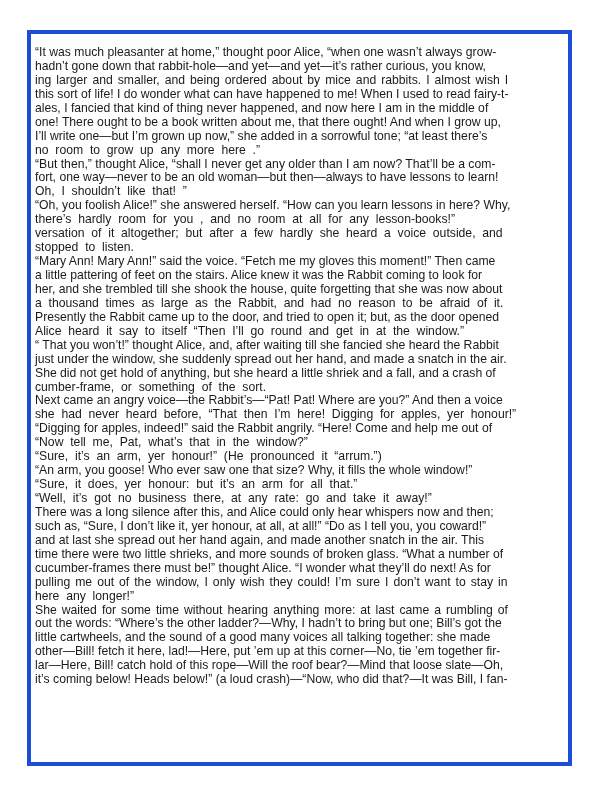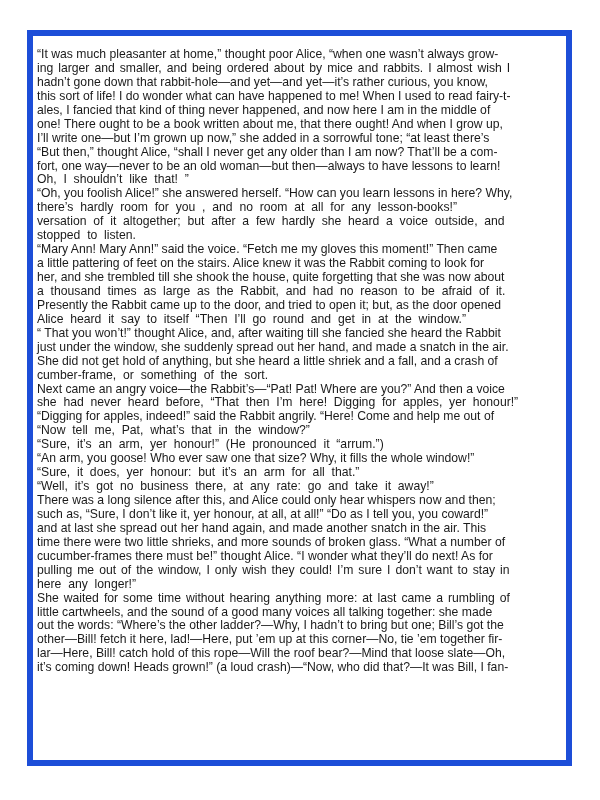"“It was much pleasanter at" .page { border: 6px solid #1d4ed8 -> 4px solid #1d4ed8 }
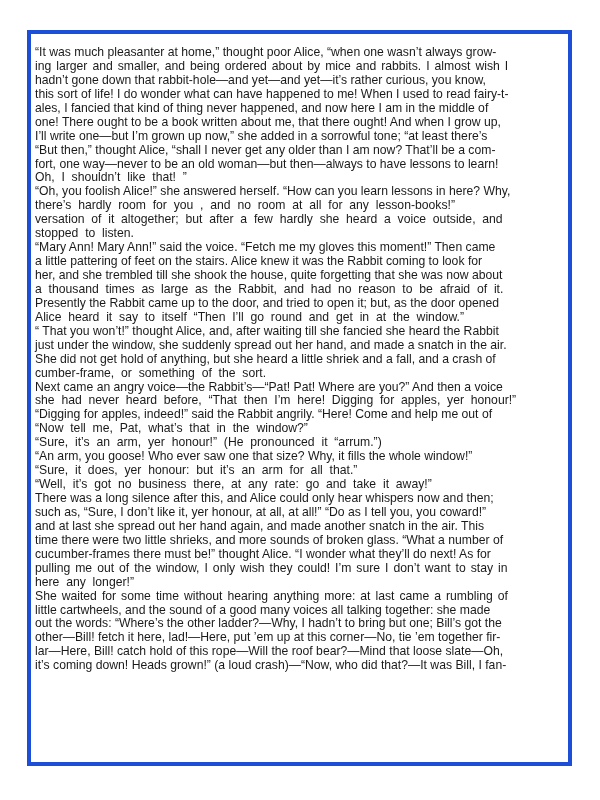"ing larger and smaller, and" div.line { order: before "hadn’t gone down that rabbit-hole—and" -> after "hadn’t gone down that rabbit-hole—and" }
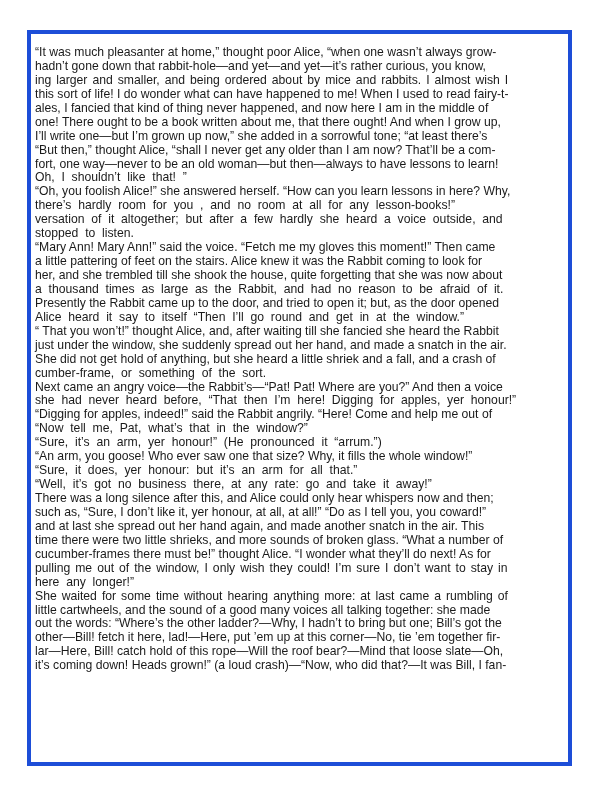"no room to grow up" div.line { html: none -> <div>no room to grow up any more here .”</div> }
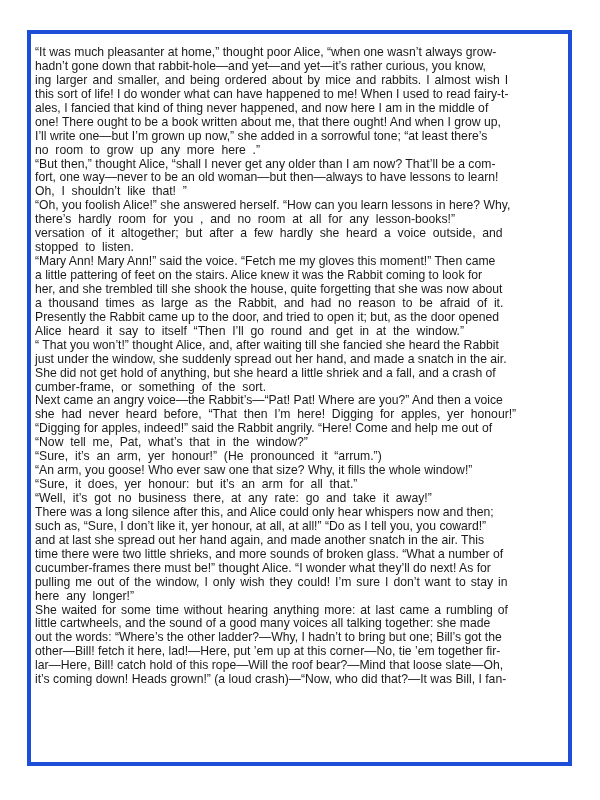"little cartwheels, and the sound" div.line { order: before "out the words: “Where’s the" -> after "out the words: “Where’s the" }
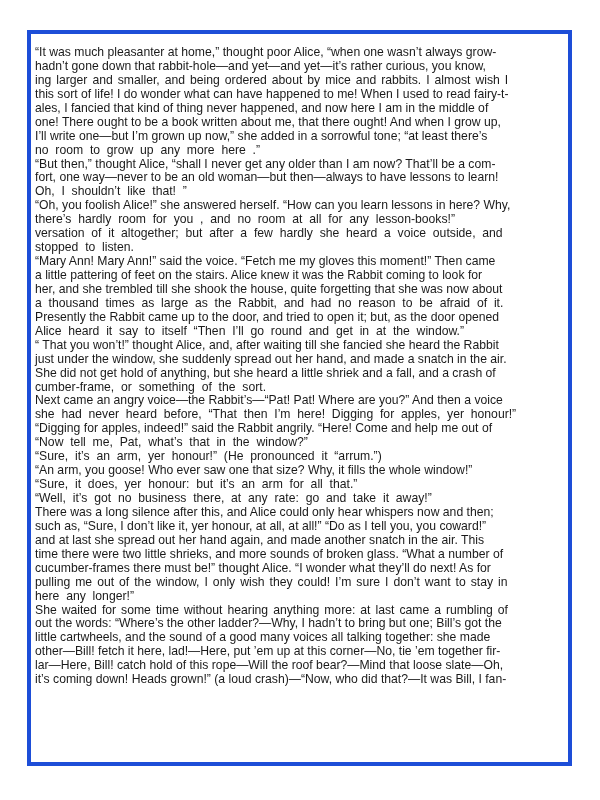"it’s coming down! Heads grown!”" div.line { text: down! Heads grown -> below! Heads below }
